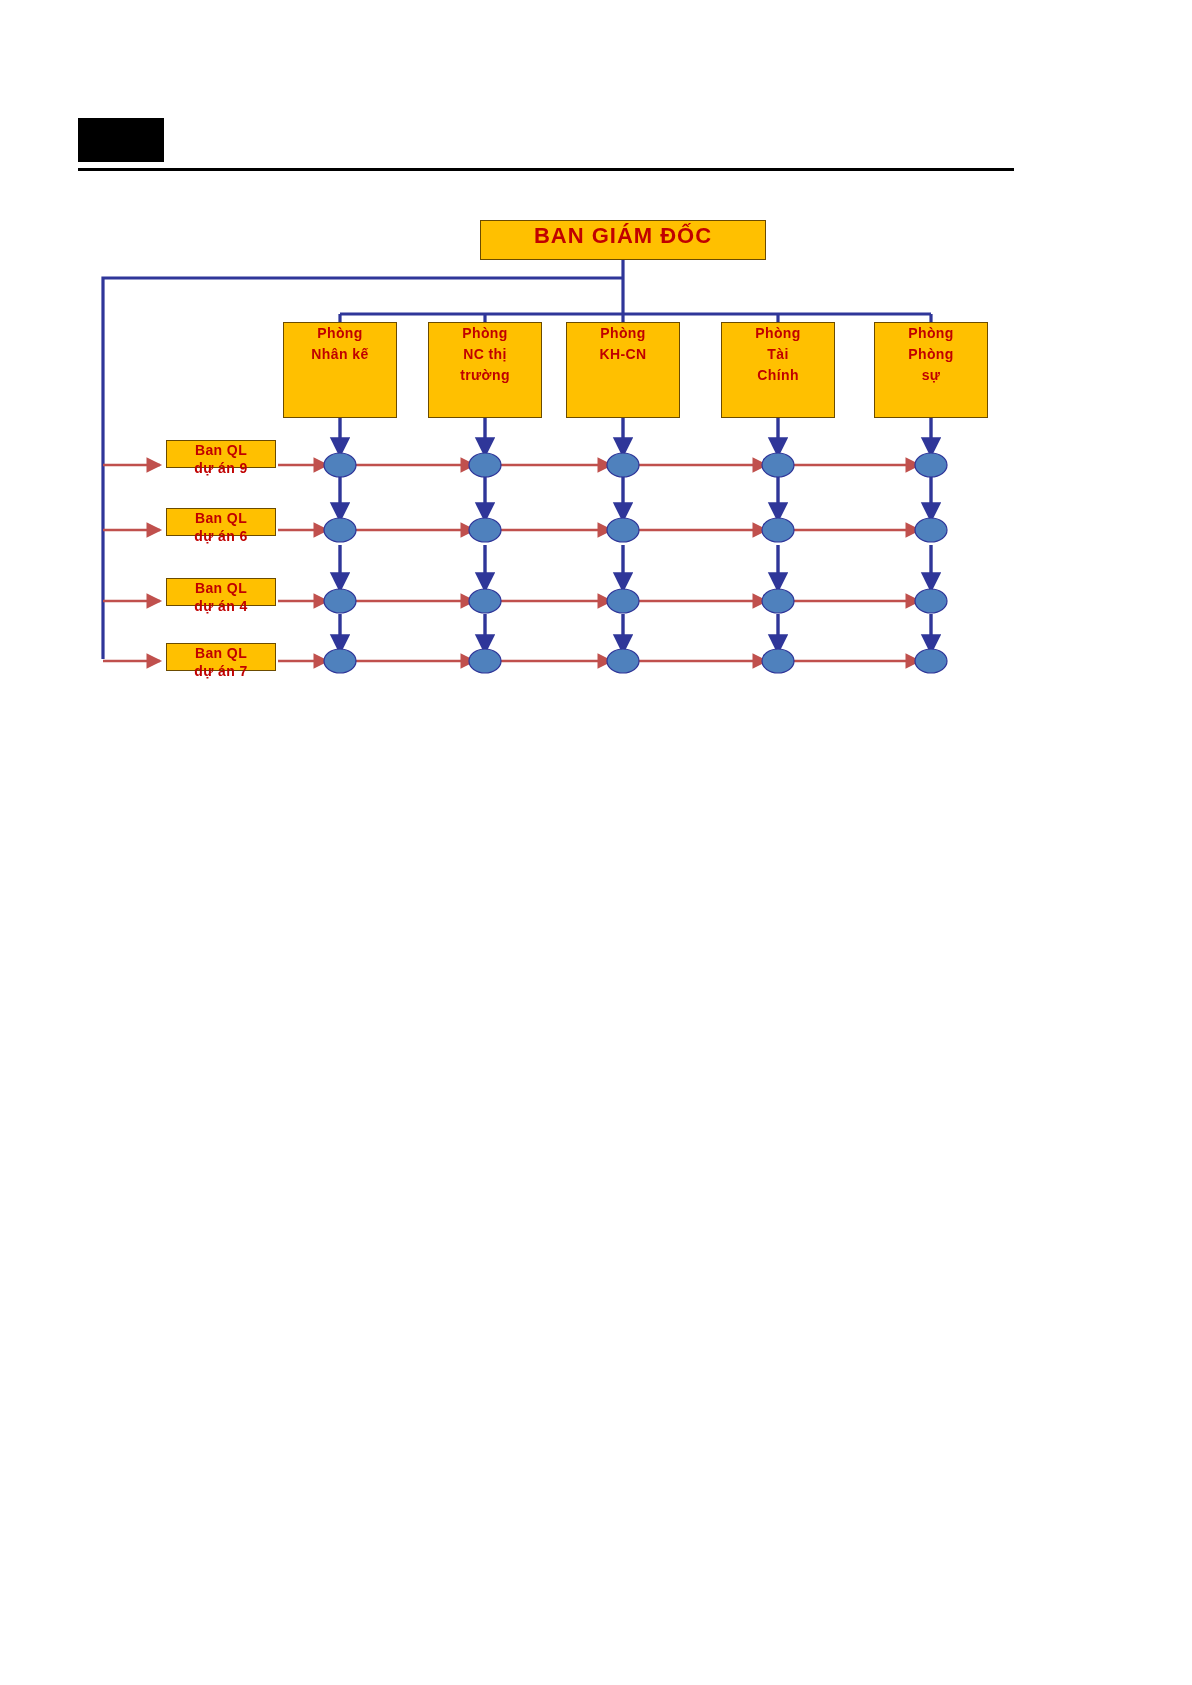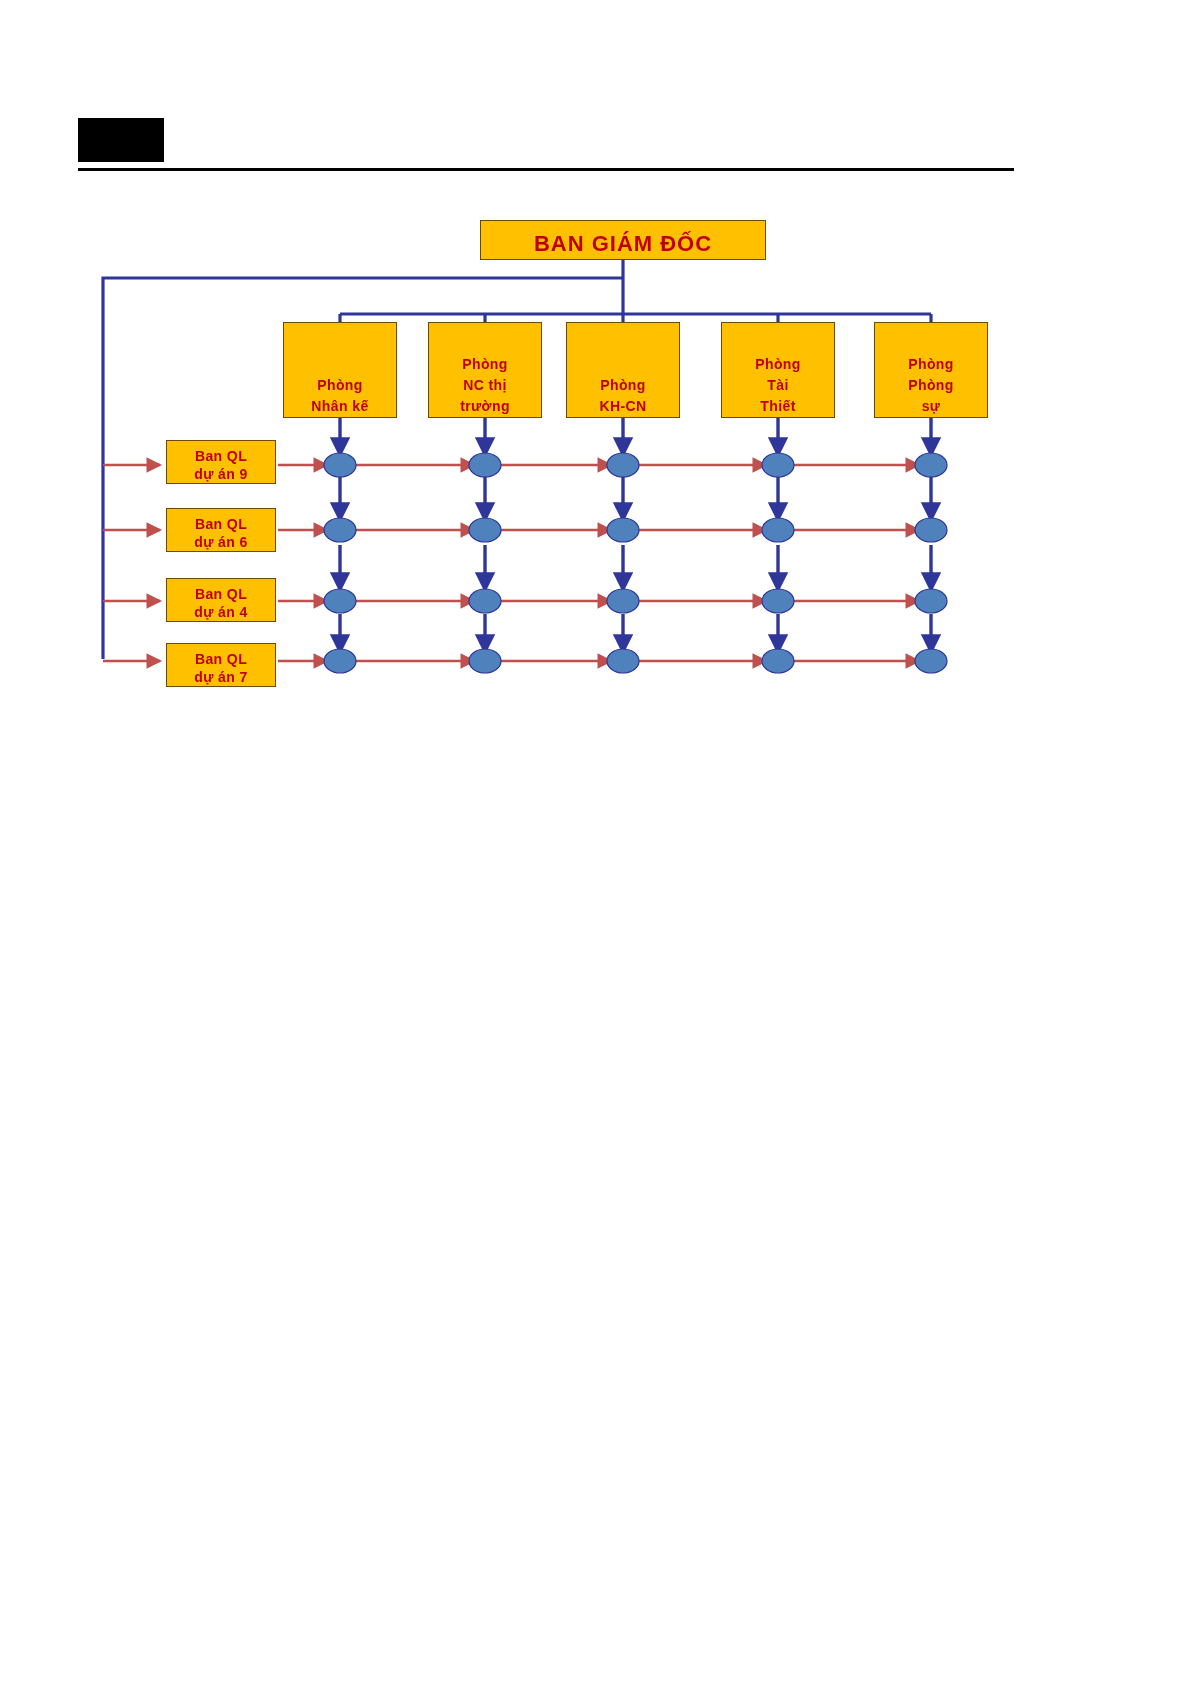"BAN GIÁM ĐỐC" .node { justify-content: flex-end -> flex-start }
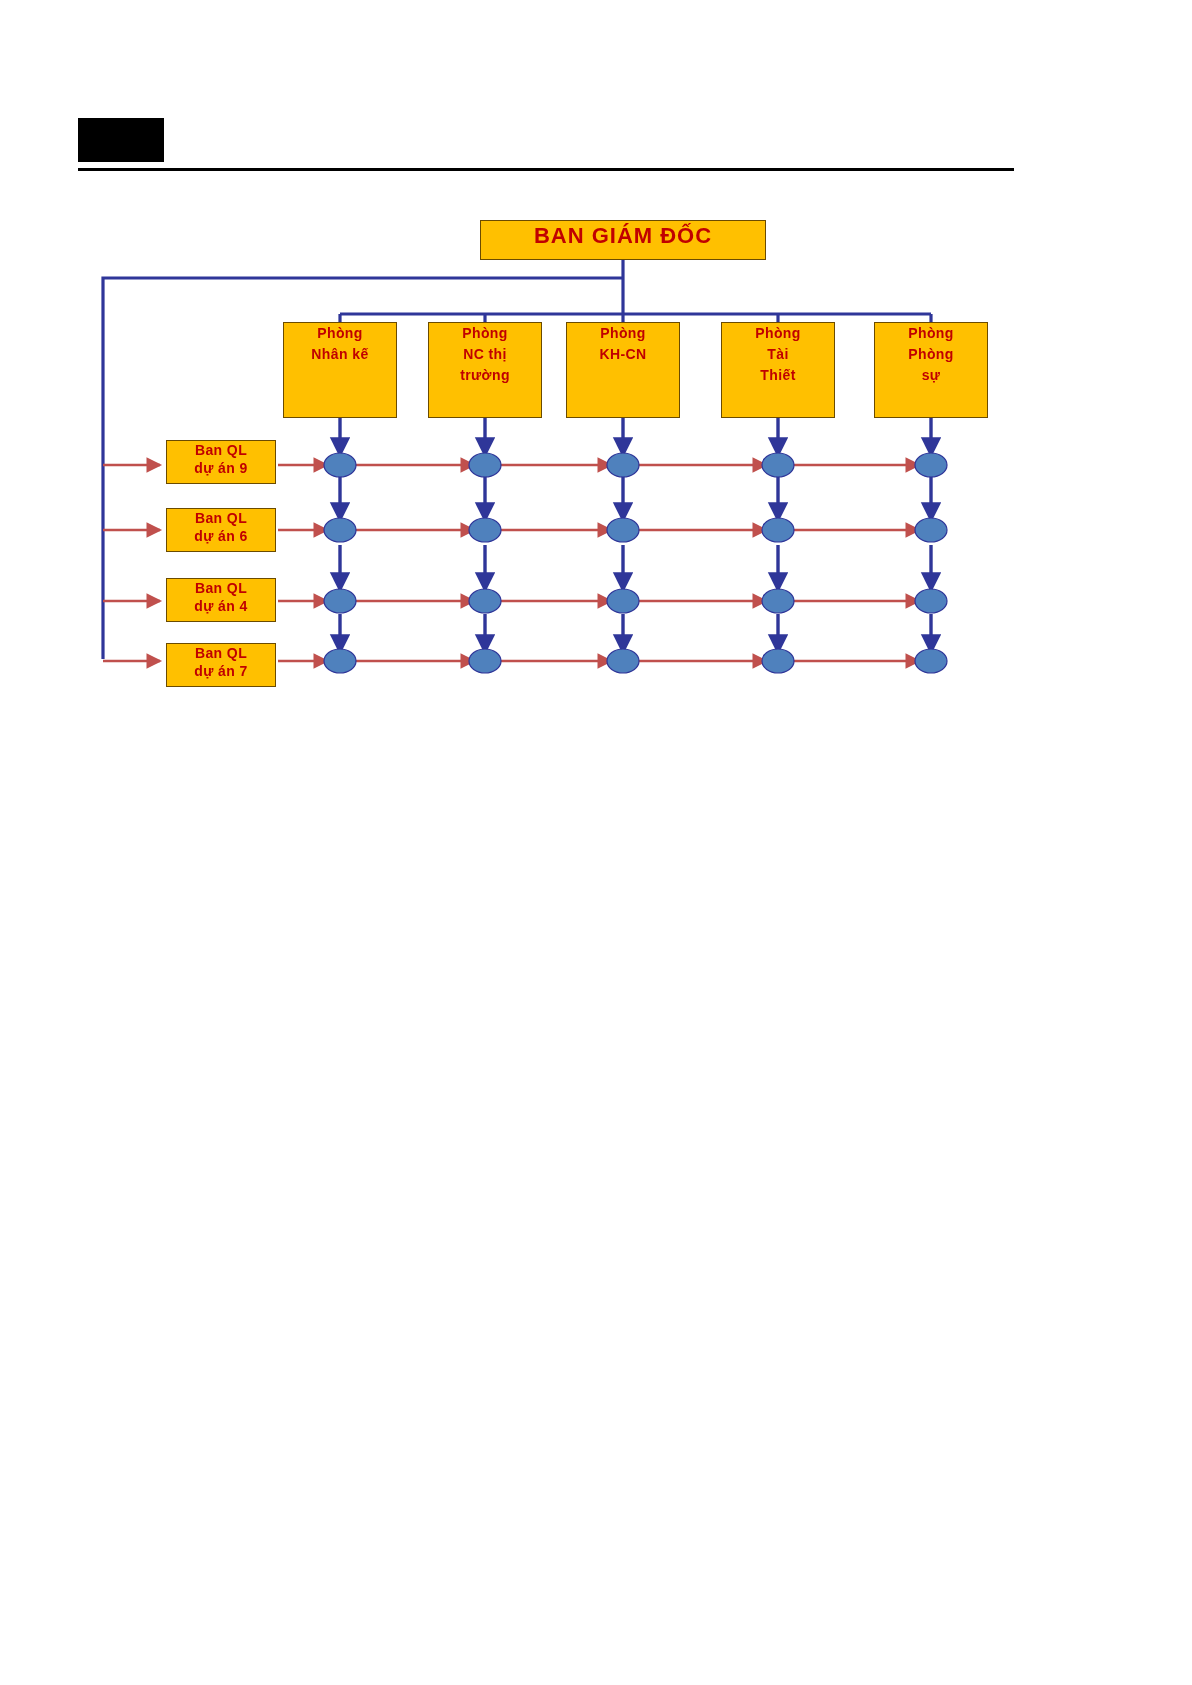"Thiết" span.line { text: Thiết -> Chính }
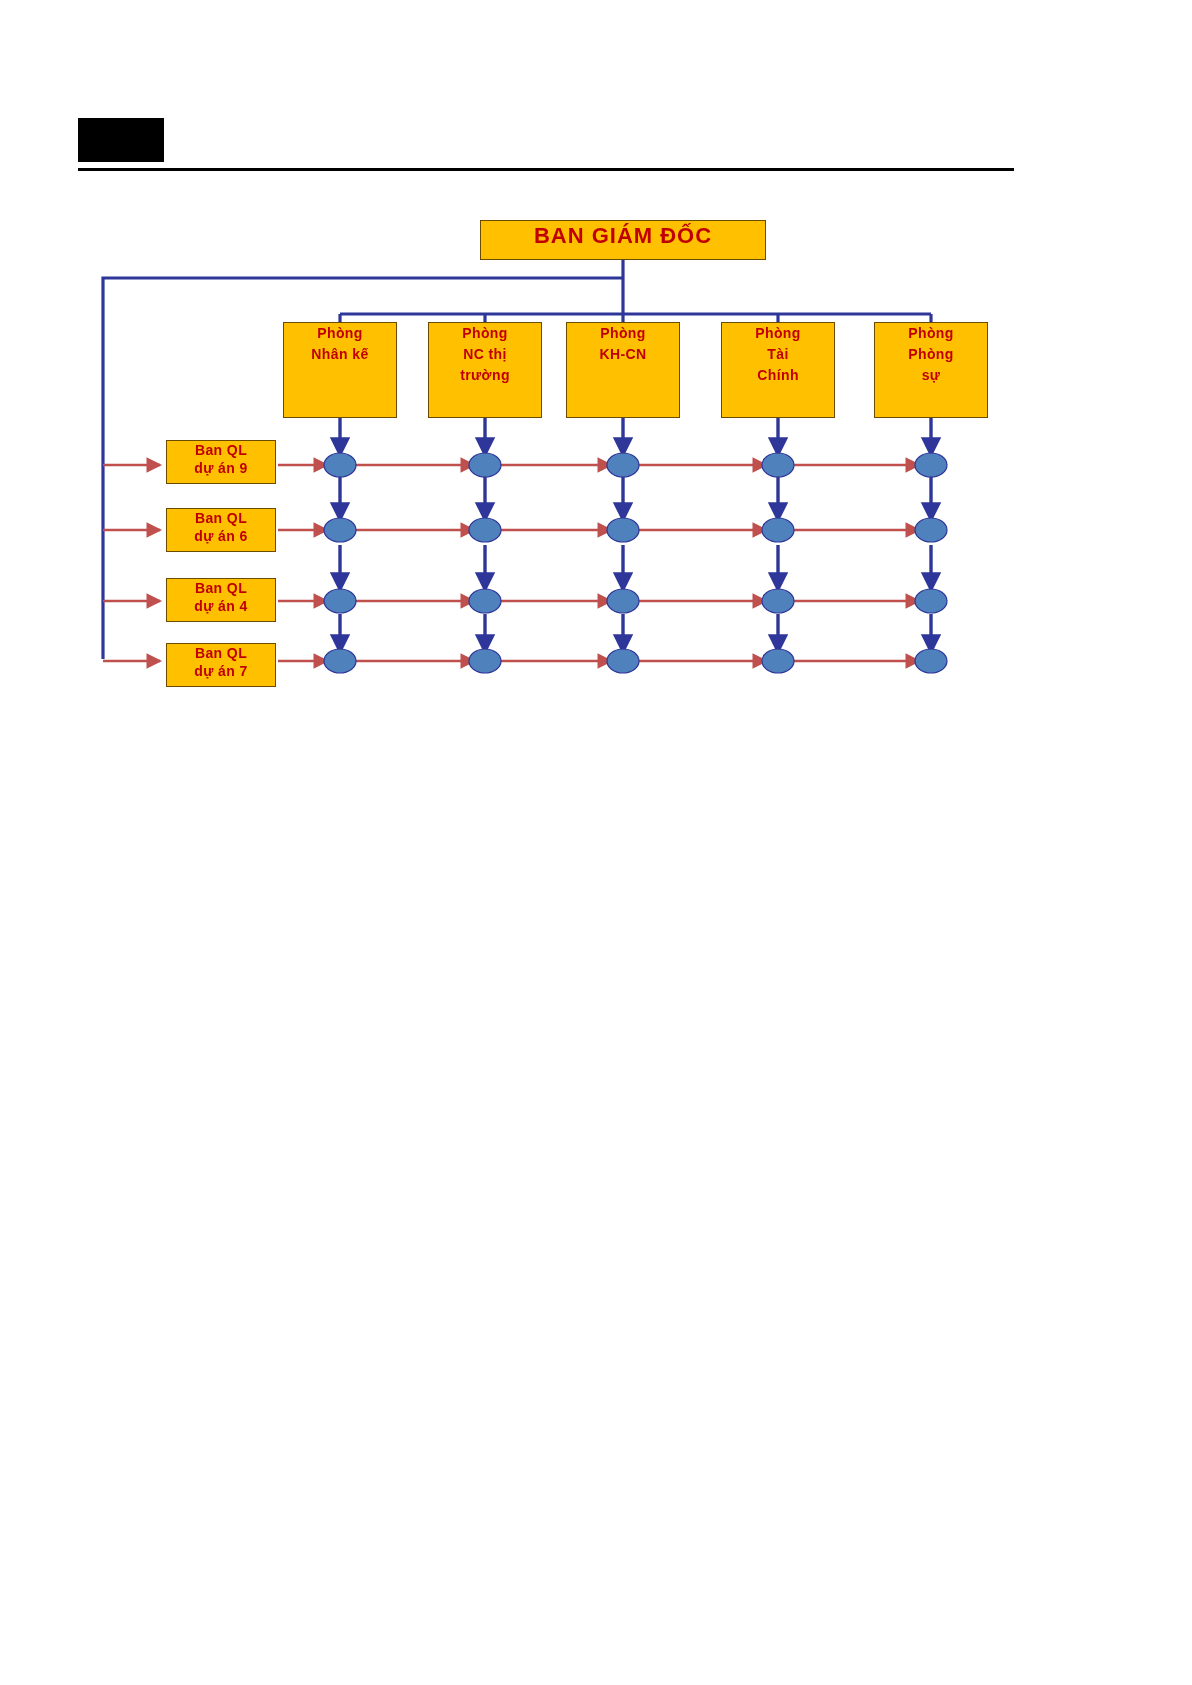"Ban QL" .team-node { height: 44px -> 28px }
